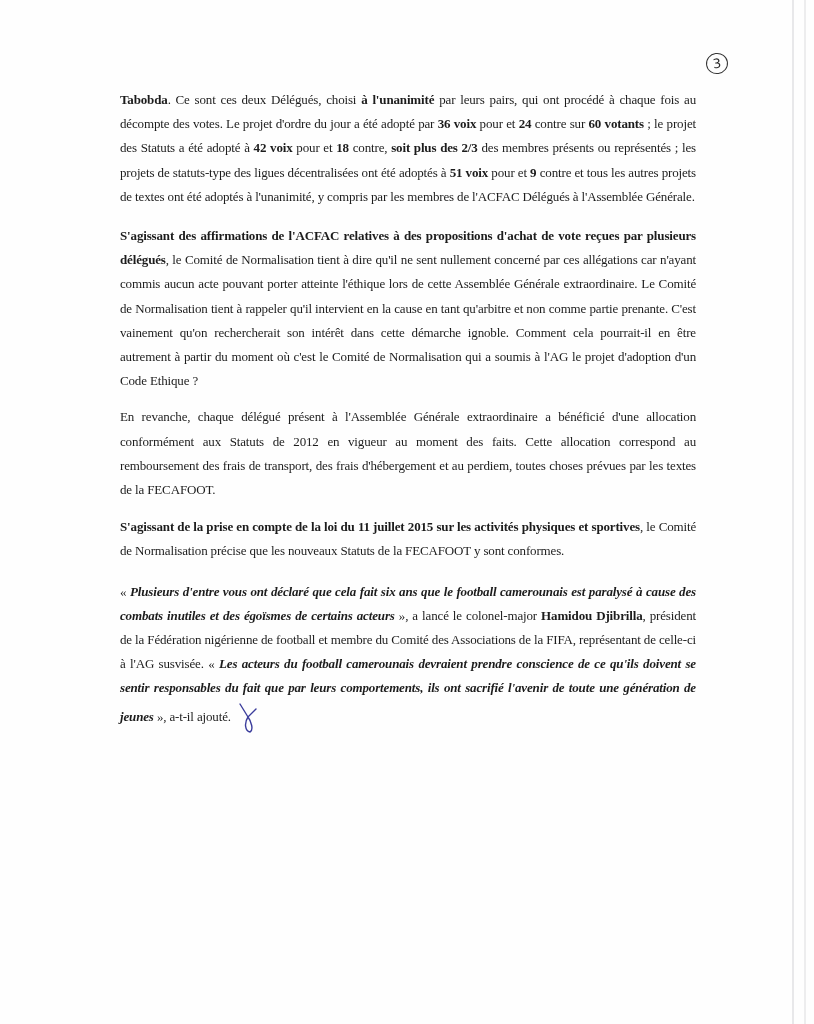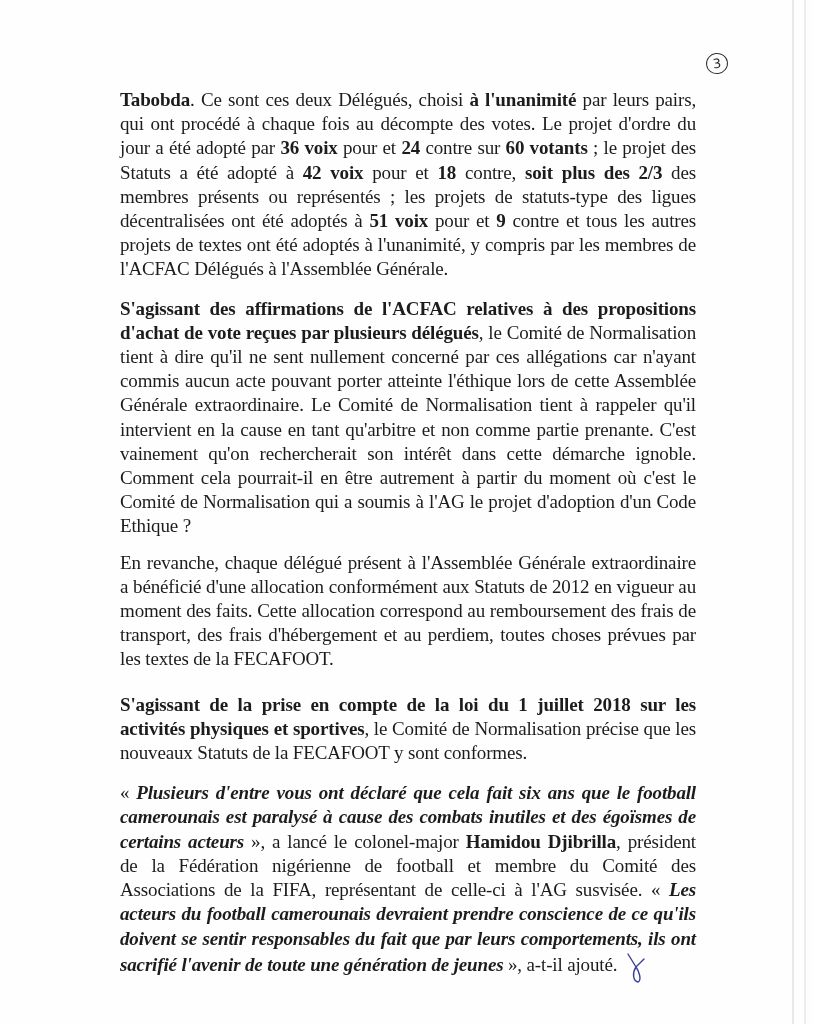"Tabobda. Ce sont ces deux" .para { font-size: 19px -> 13px }
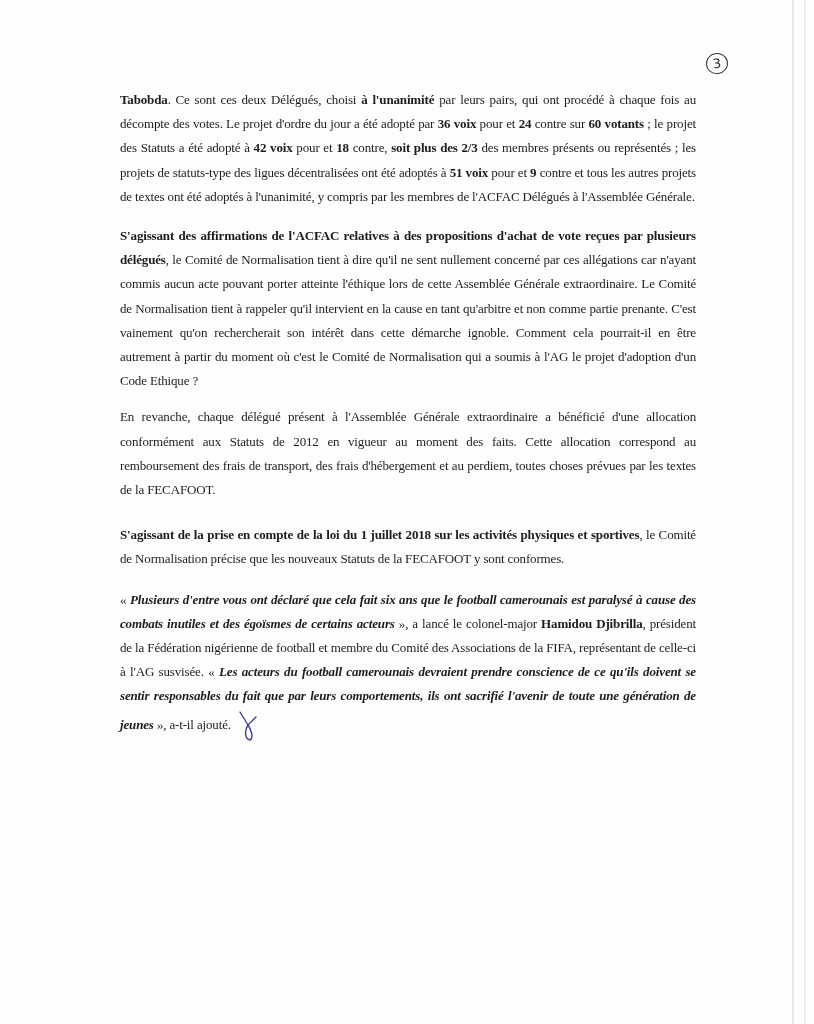"En revanche, chaque délégué présent" .p3 { margin-bottom: 21px -> 13px }
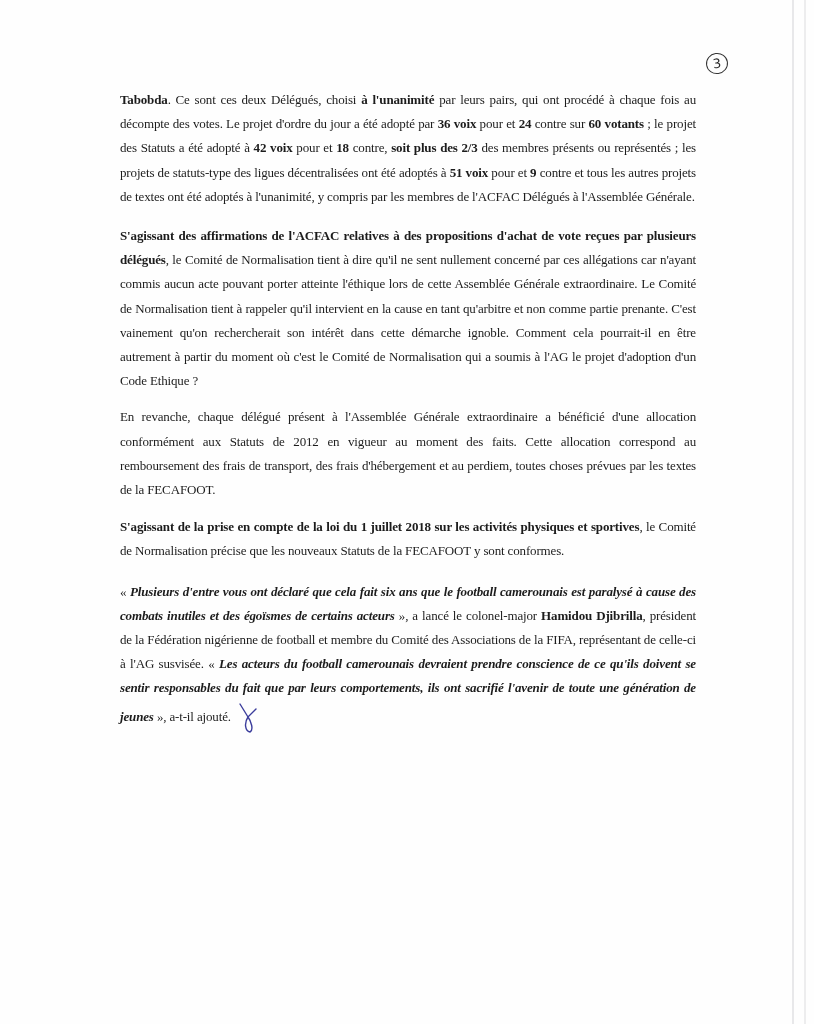"S'agissant de la prise en" span.b { text: 1 juillet 2018 -> 11 juillet 2015 }
